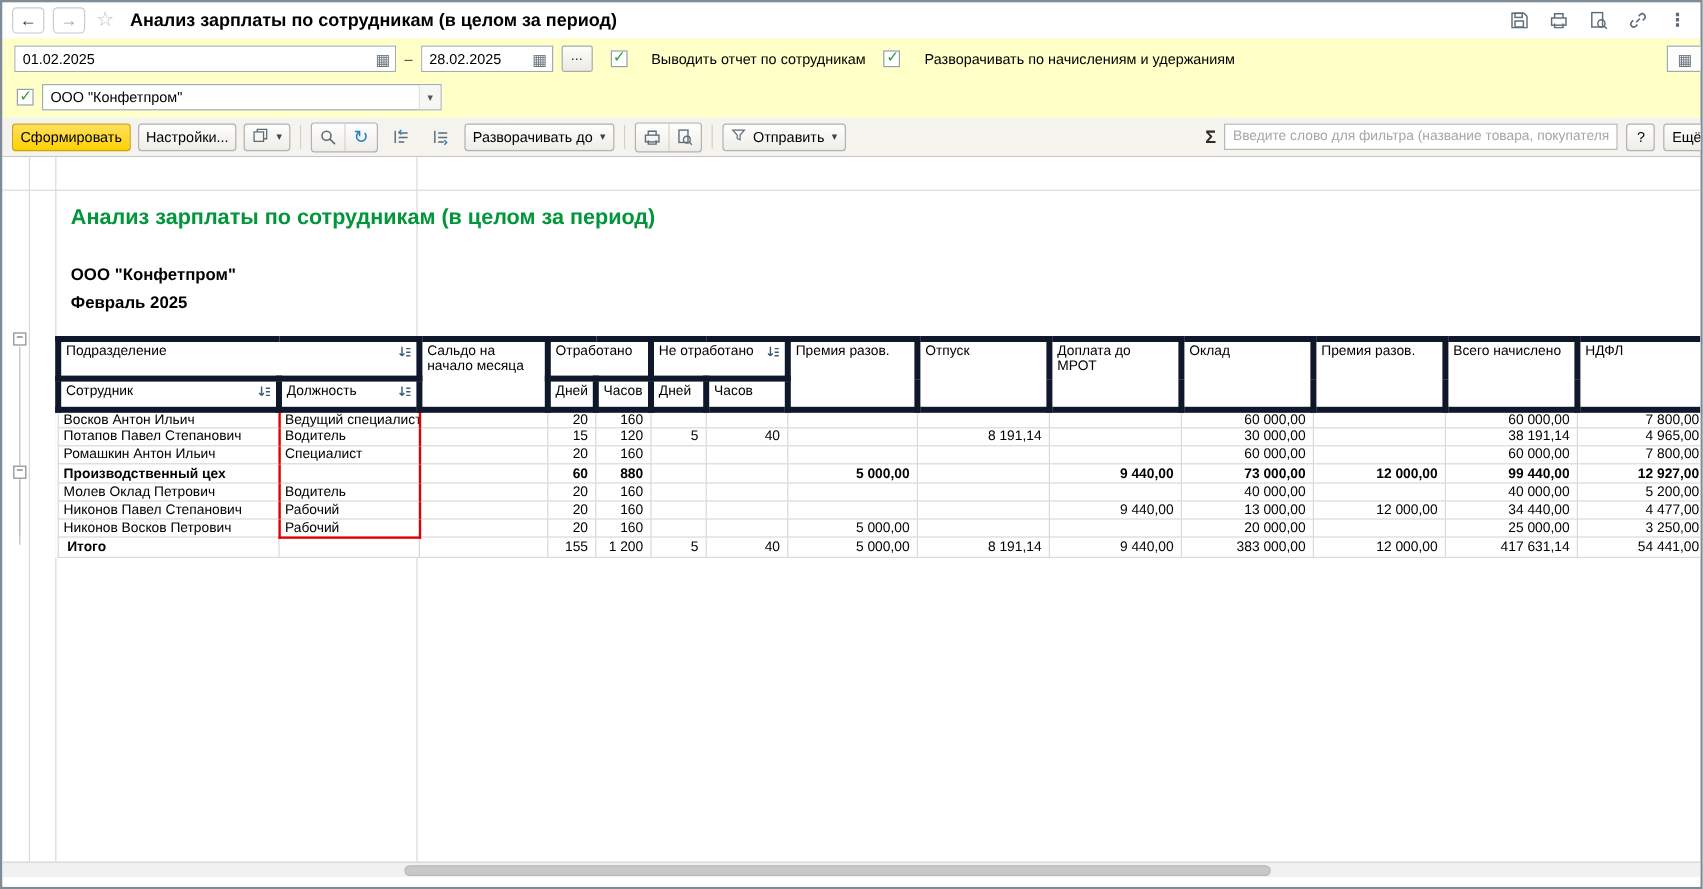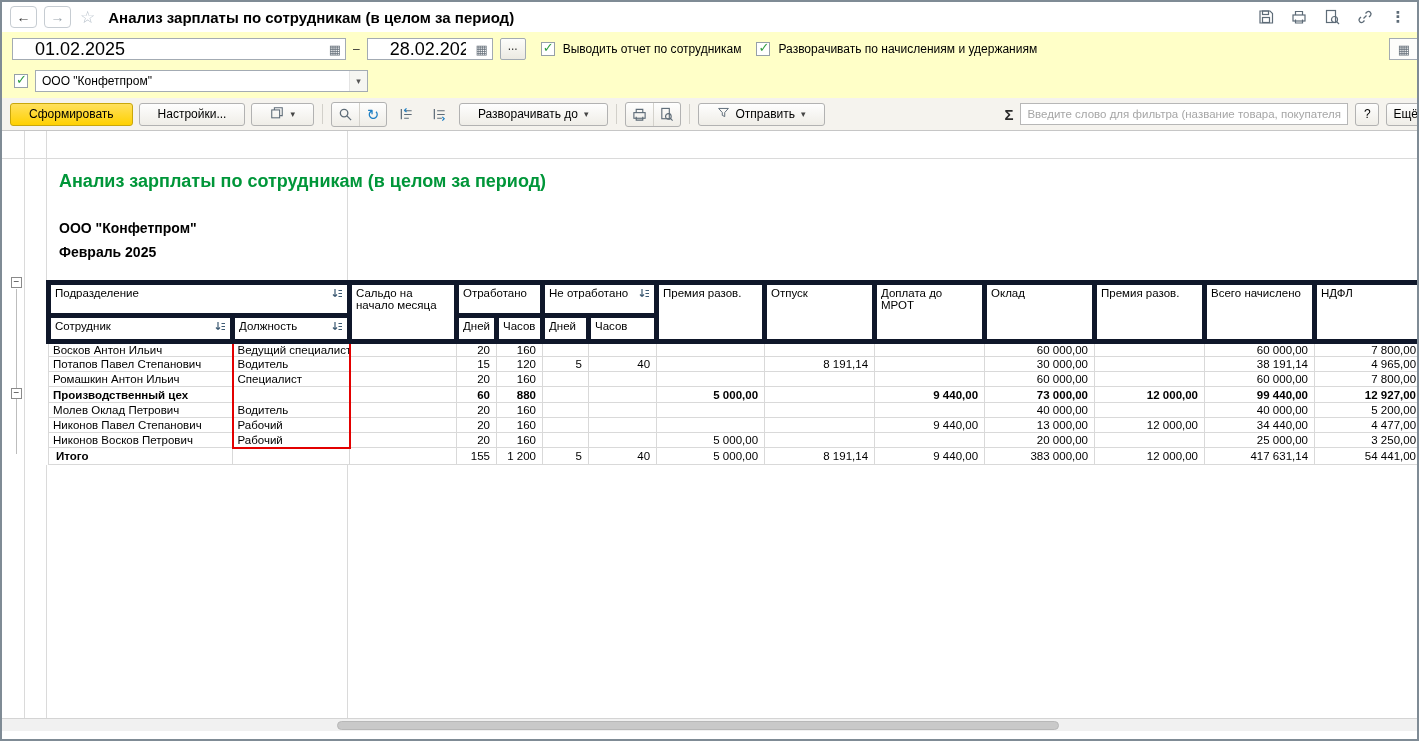"01.02.2025" .date-input { font-size: 18px -> 12px; margin-left: 16px -> none }
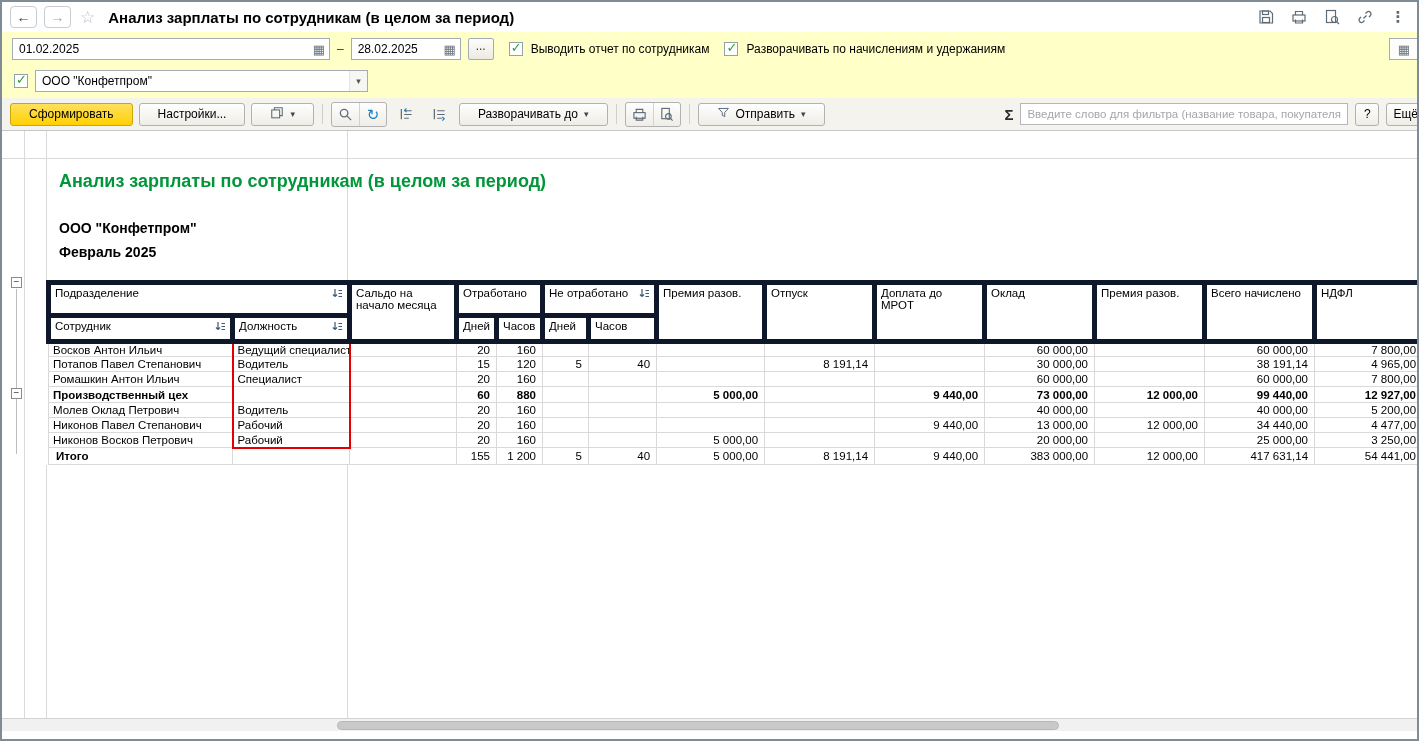"Выводить отчет по сотрудникам" .chk-group { gap: 8px -> 20px }
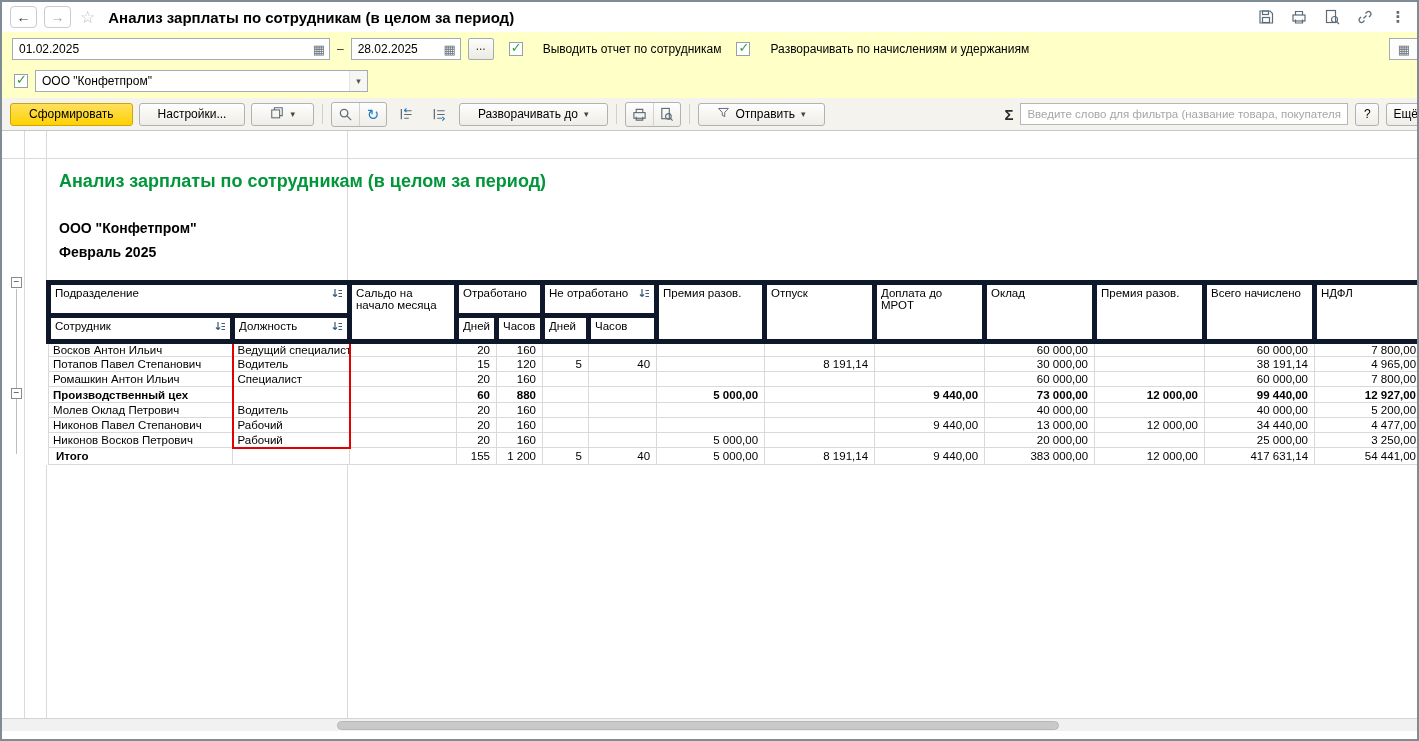"Сформировать" .btn { padding: 0 18px -> 0 6px }
